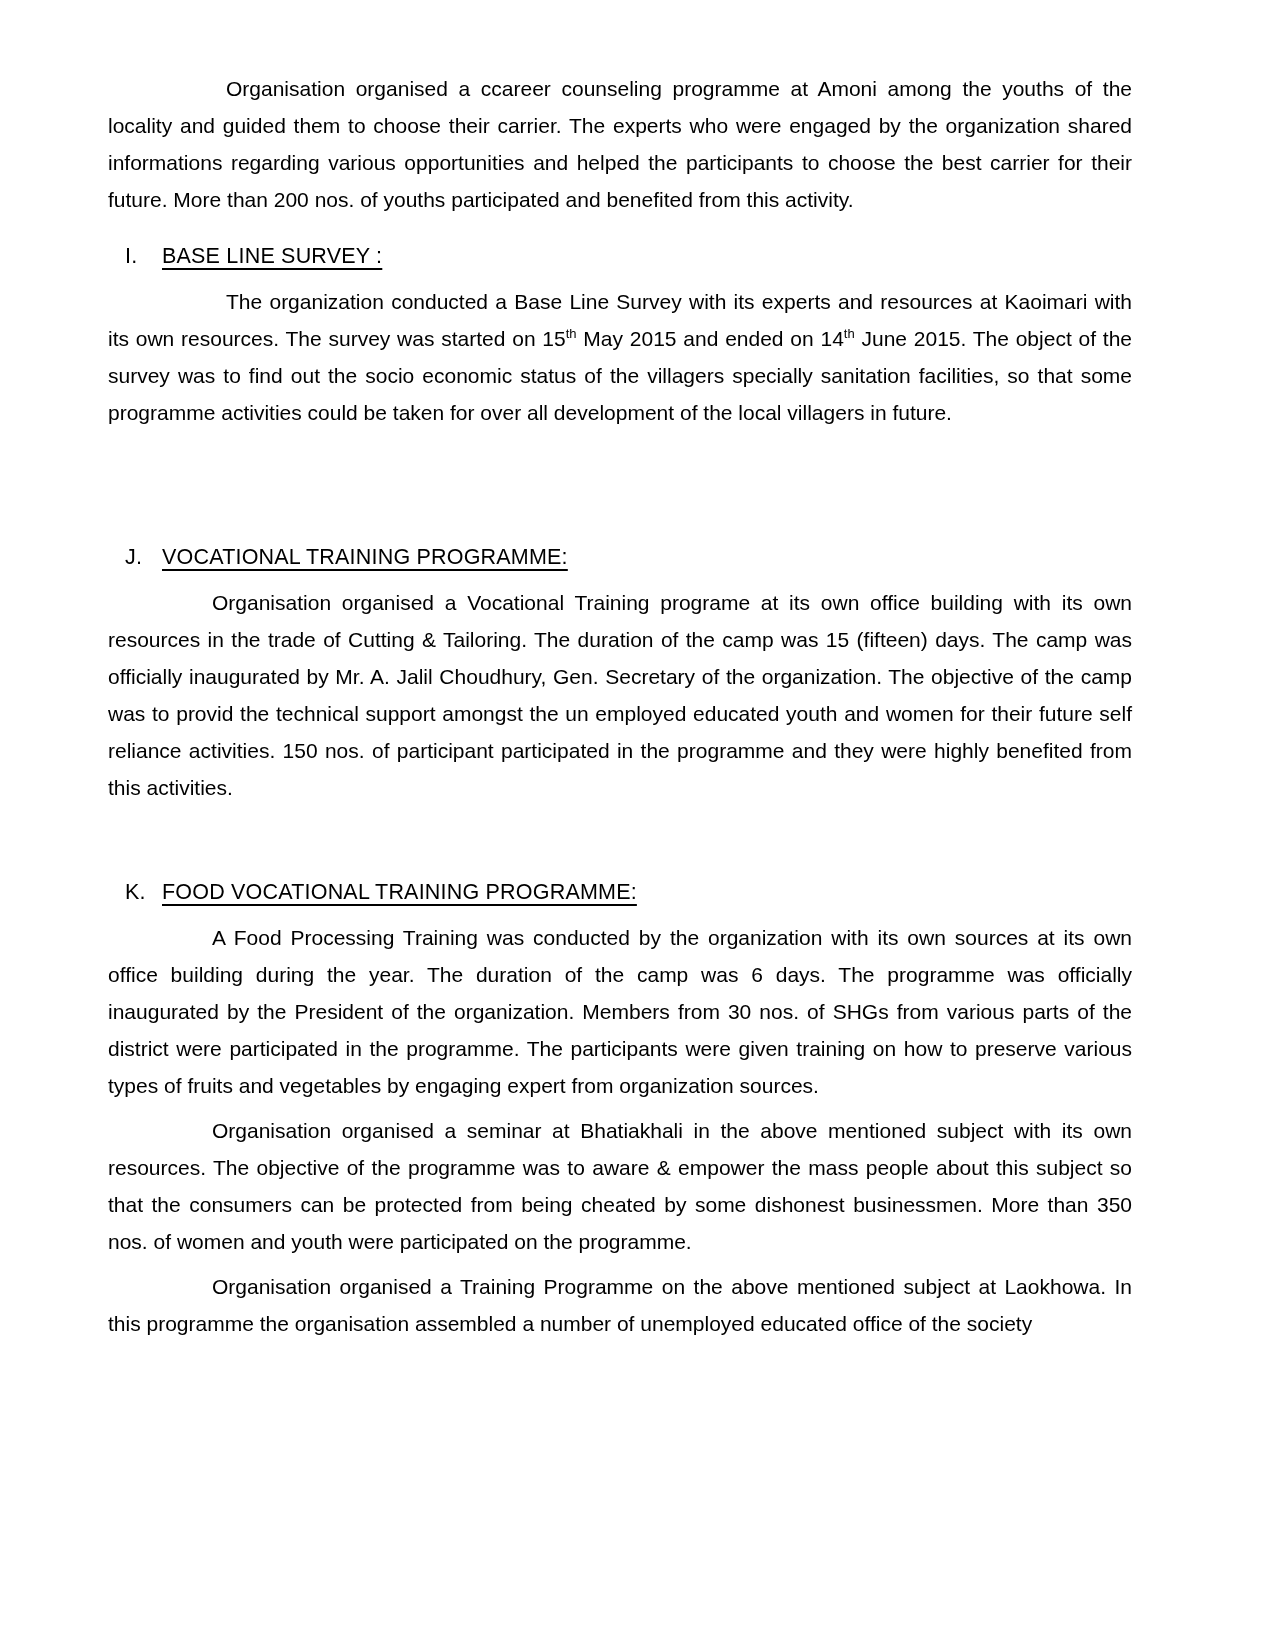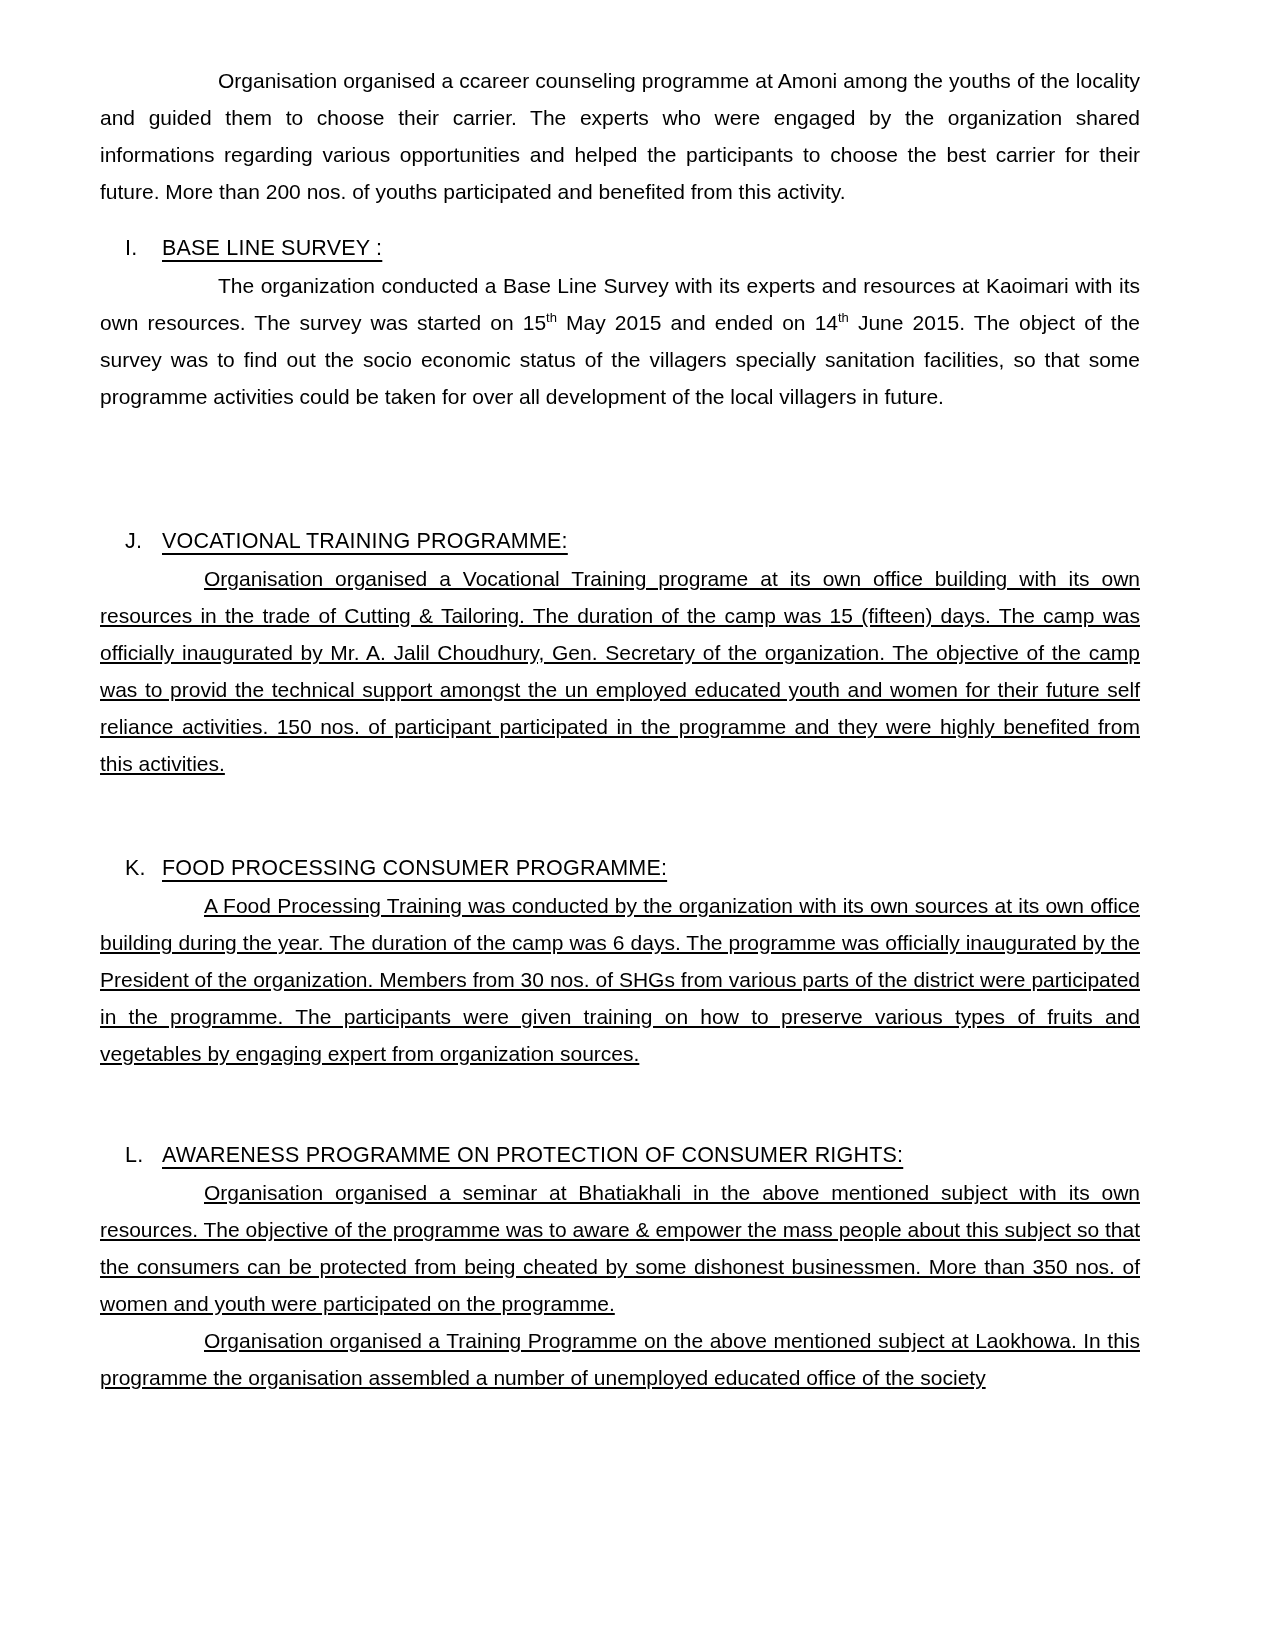"Organisation organised a ccareer" p.body { margin: 0 -> 8px }
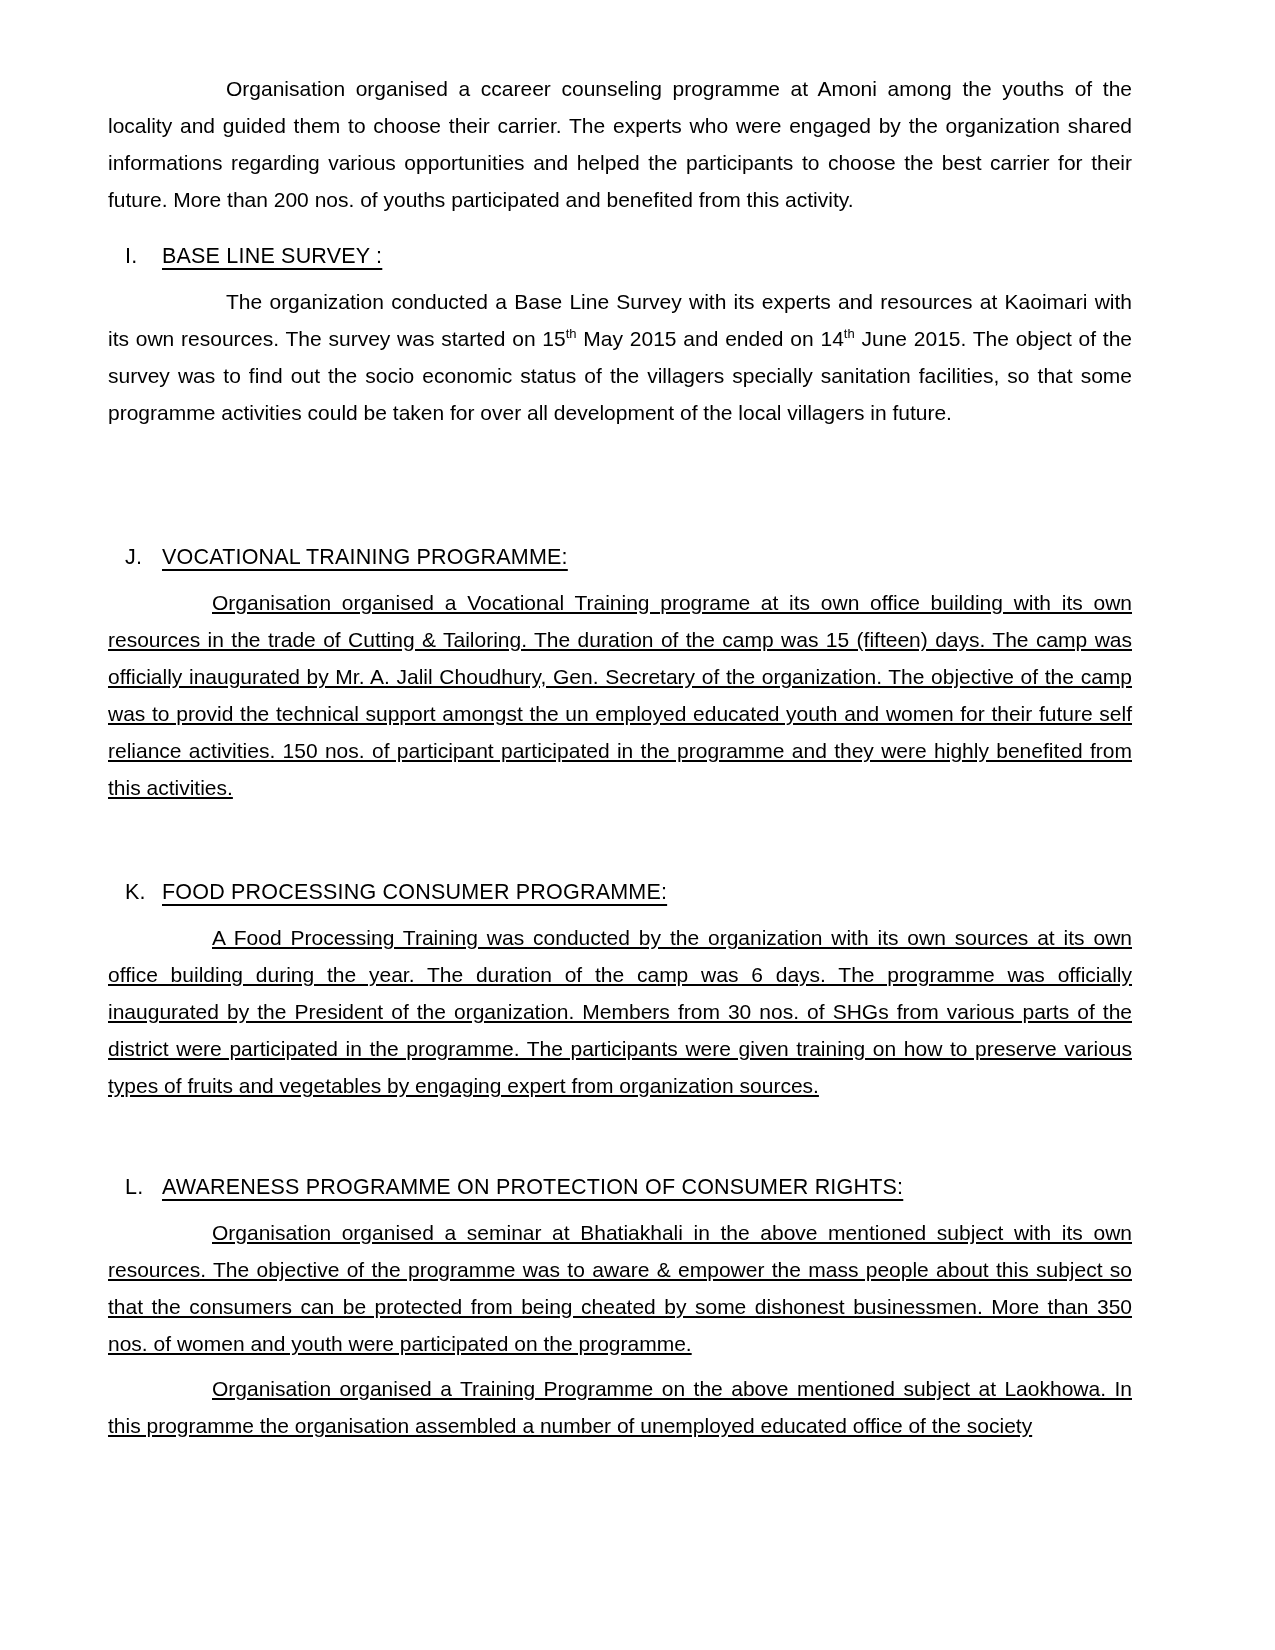"Organisation organised a Vocational" .sec-para { text-decoration: underline -> none }
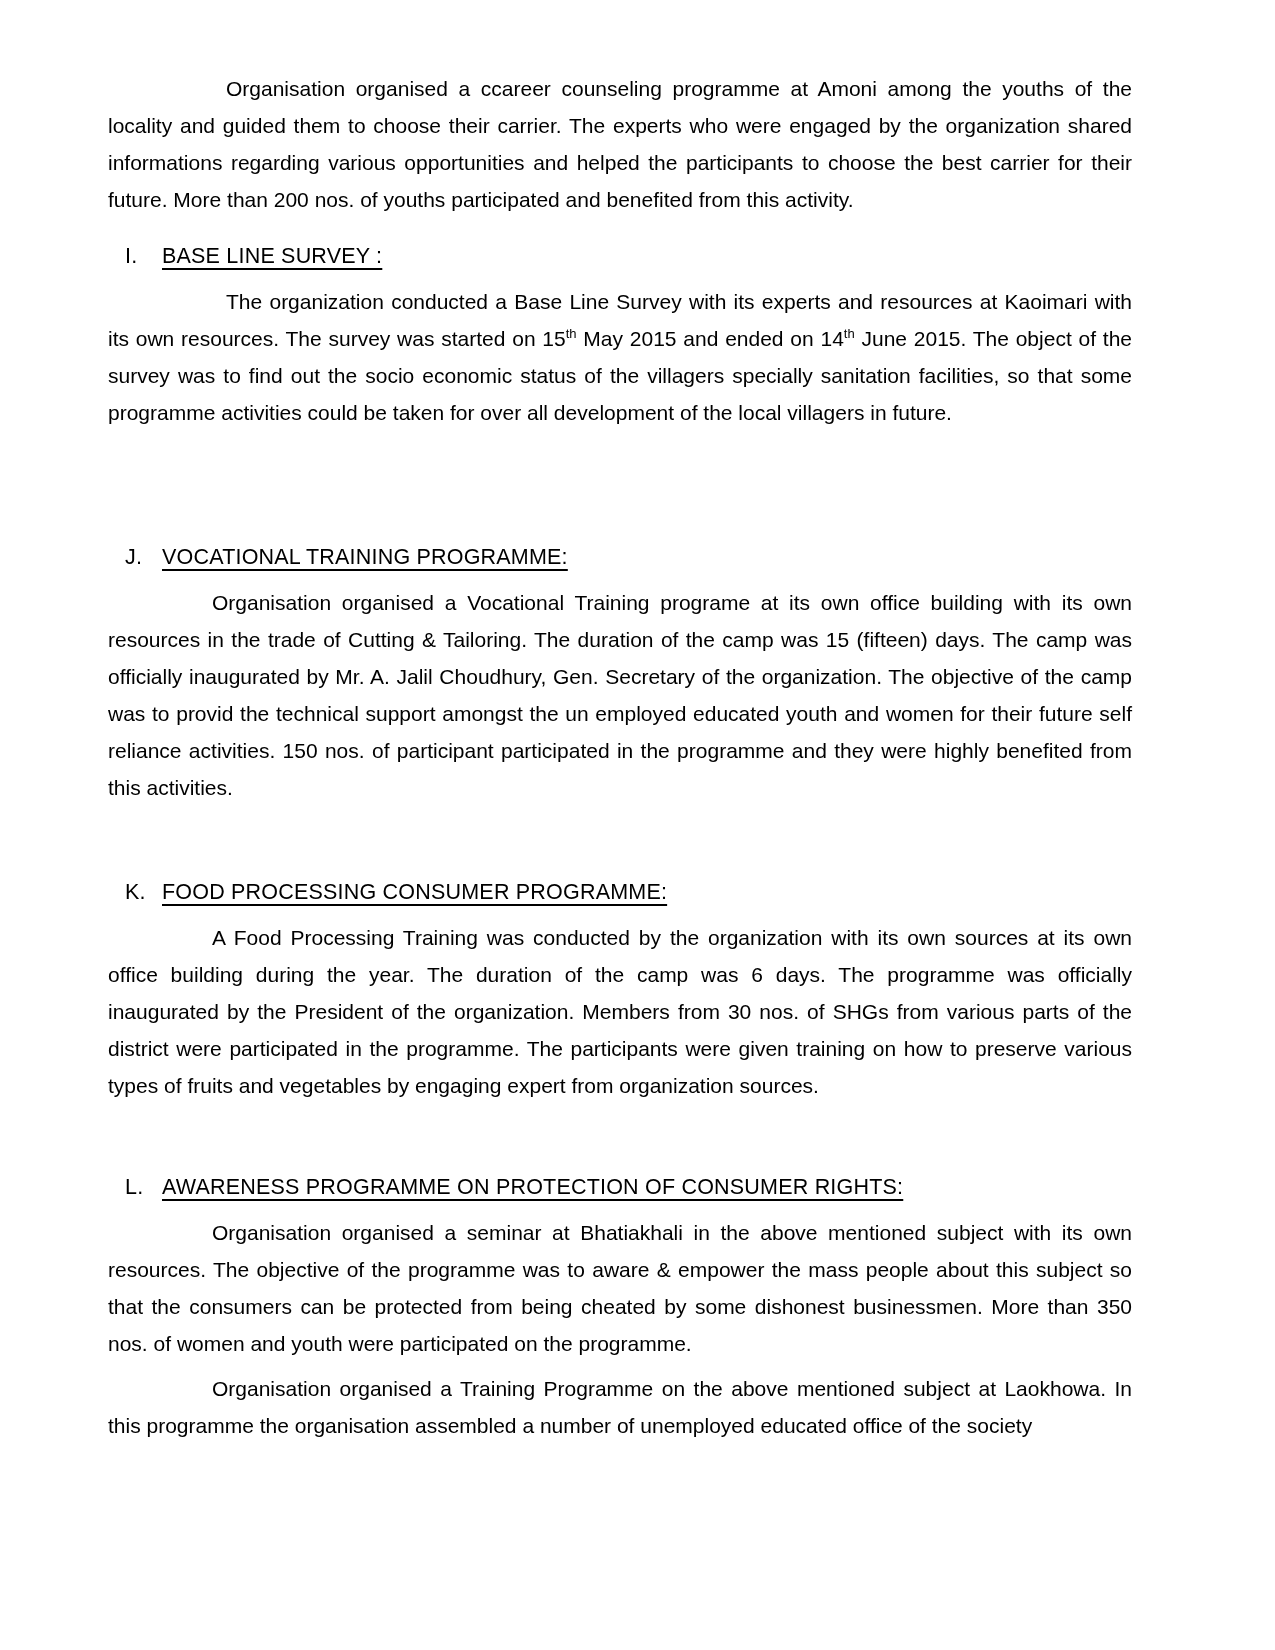"FOOD PROCESSING CONSUMER PROGRAMME:" span.title { text: PROCESSING CONSUMER -> VOCATIONAL TRAINING }
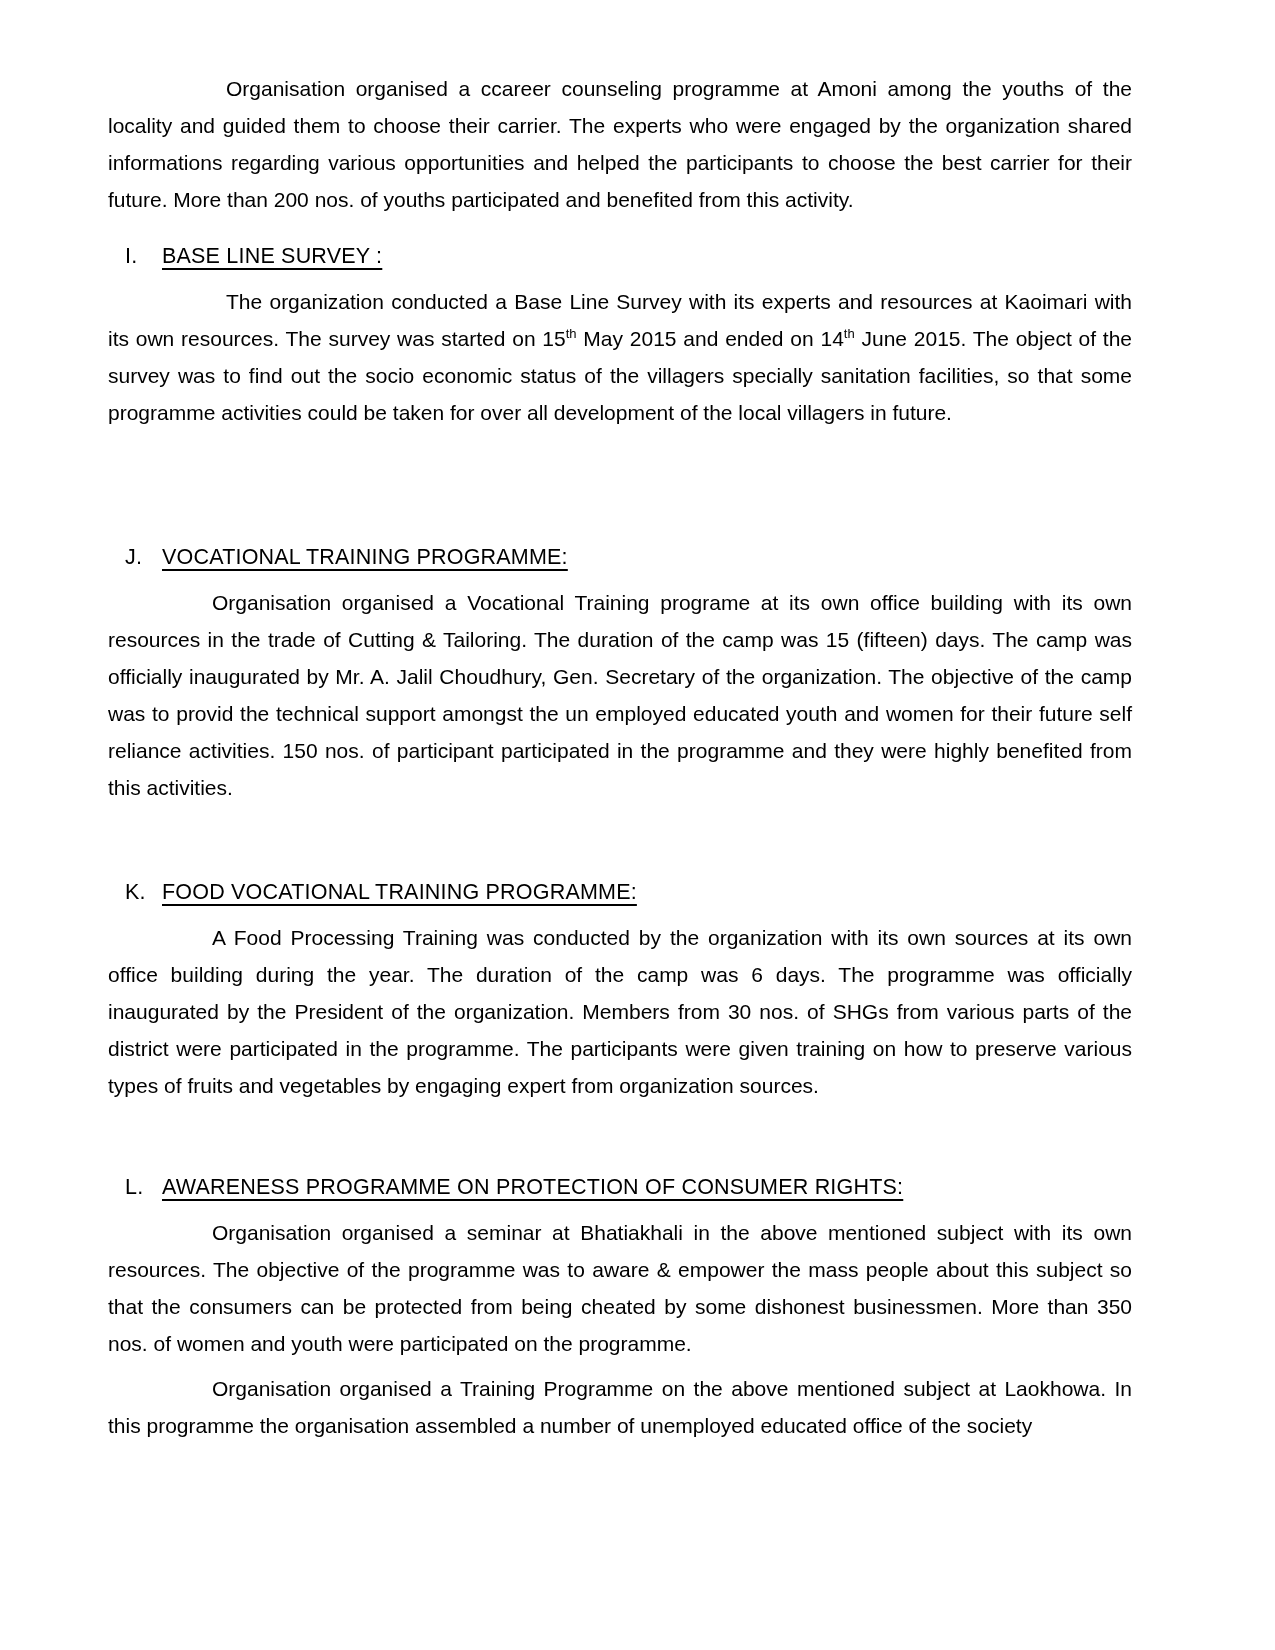"L. AWARENESS PROGRAMME ON PROTECTION" div.section-heading { html: <div> <span>L.</span><span>AWARENESS PROGRAMME ON PROTECTION OF CONSUMER RIGHTS:</span> </div> -> none }
